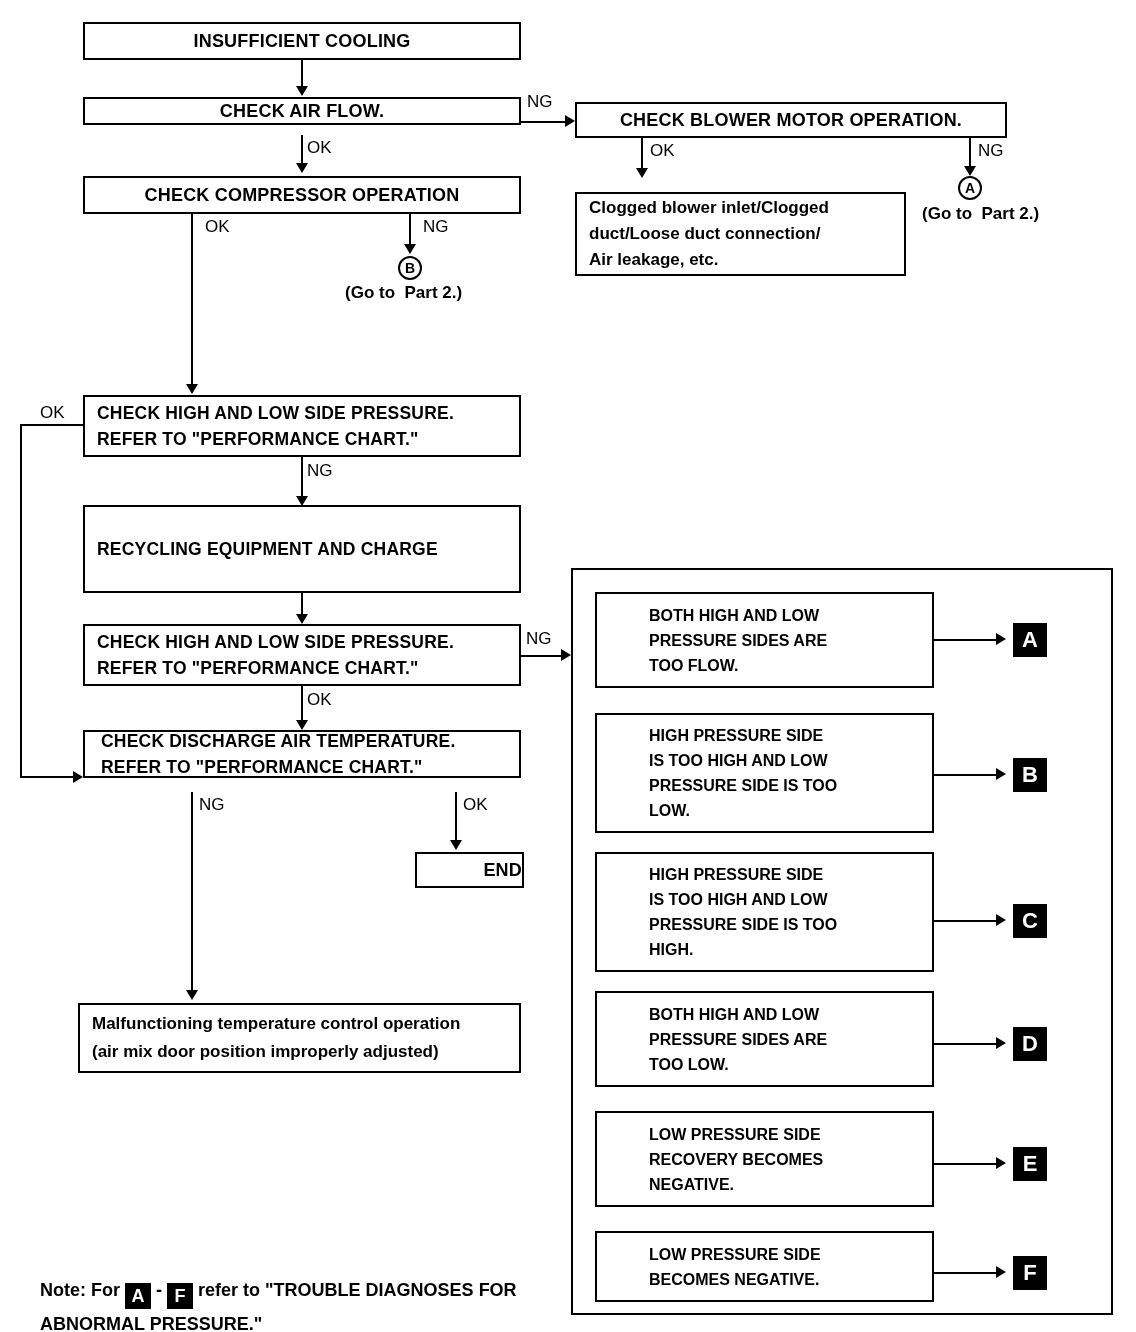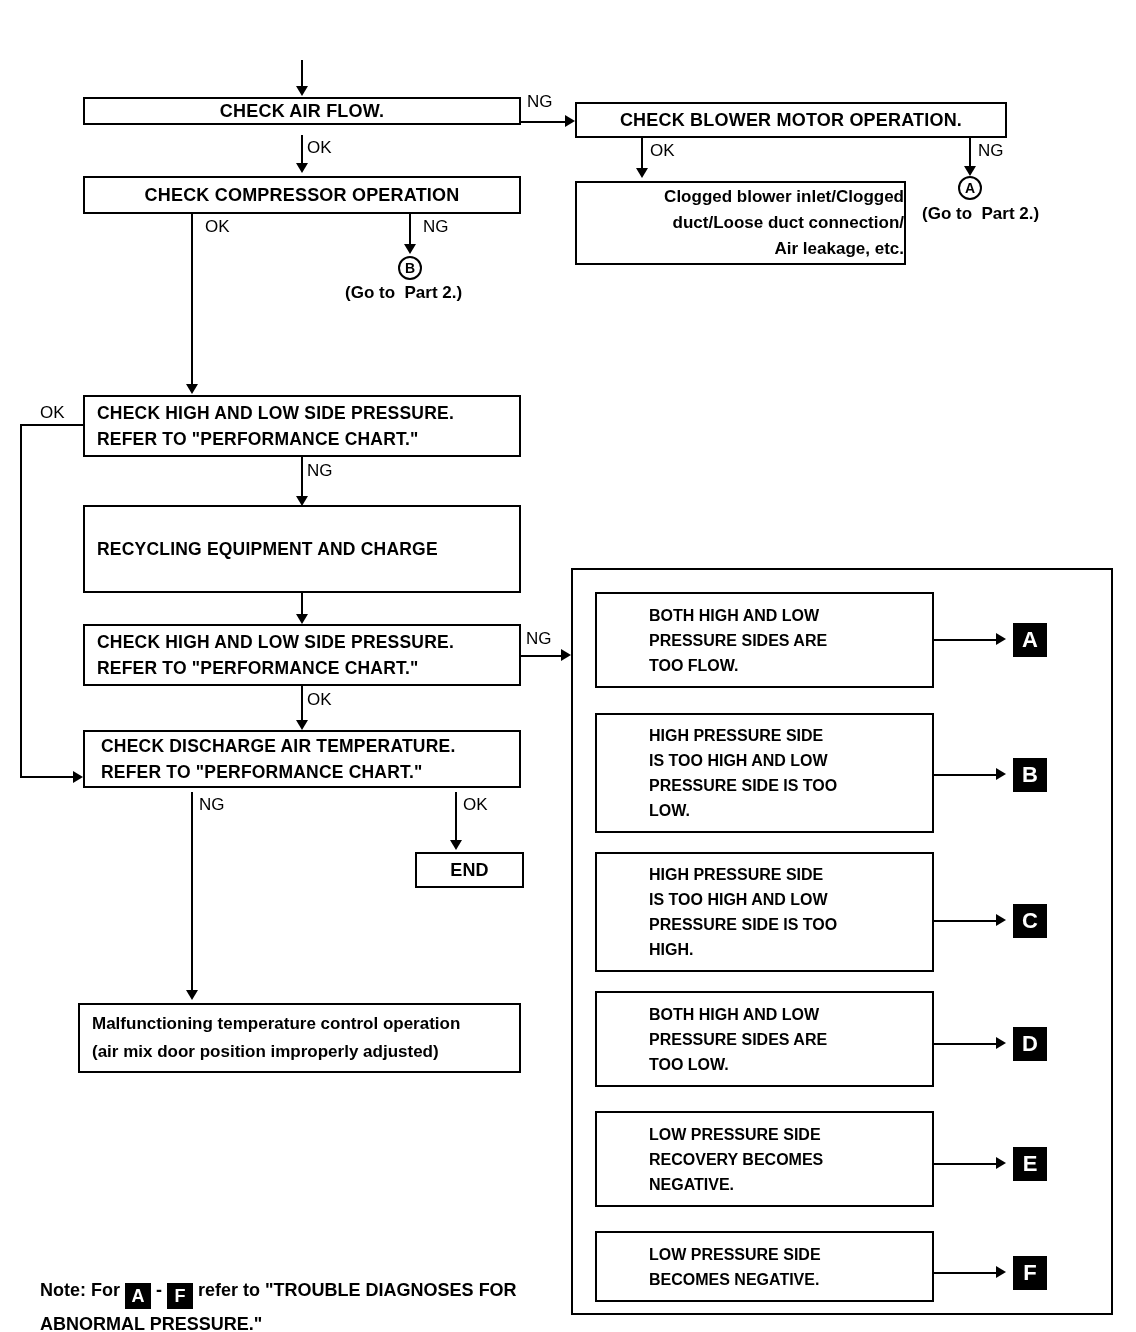"INSUFFICIENT COOLING" div.box { html: none -> <div> <span>INSUFFICIENT COOLING</span> </div> }
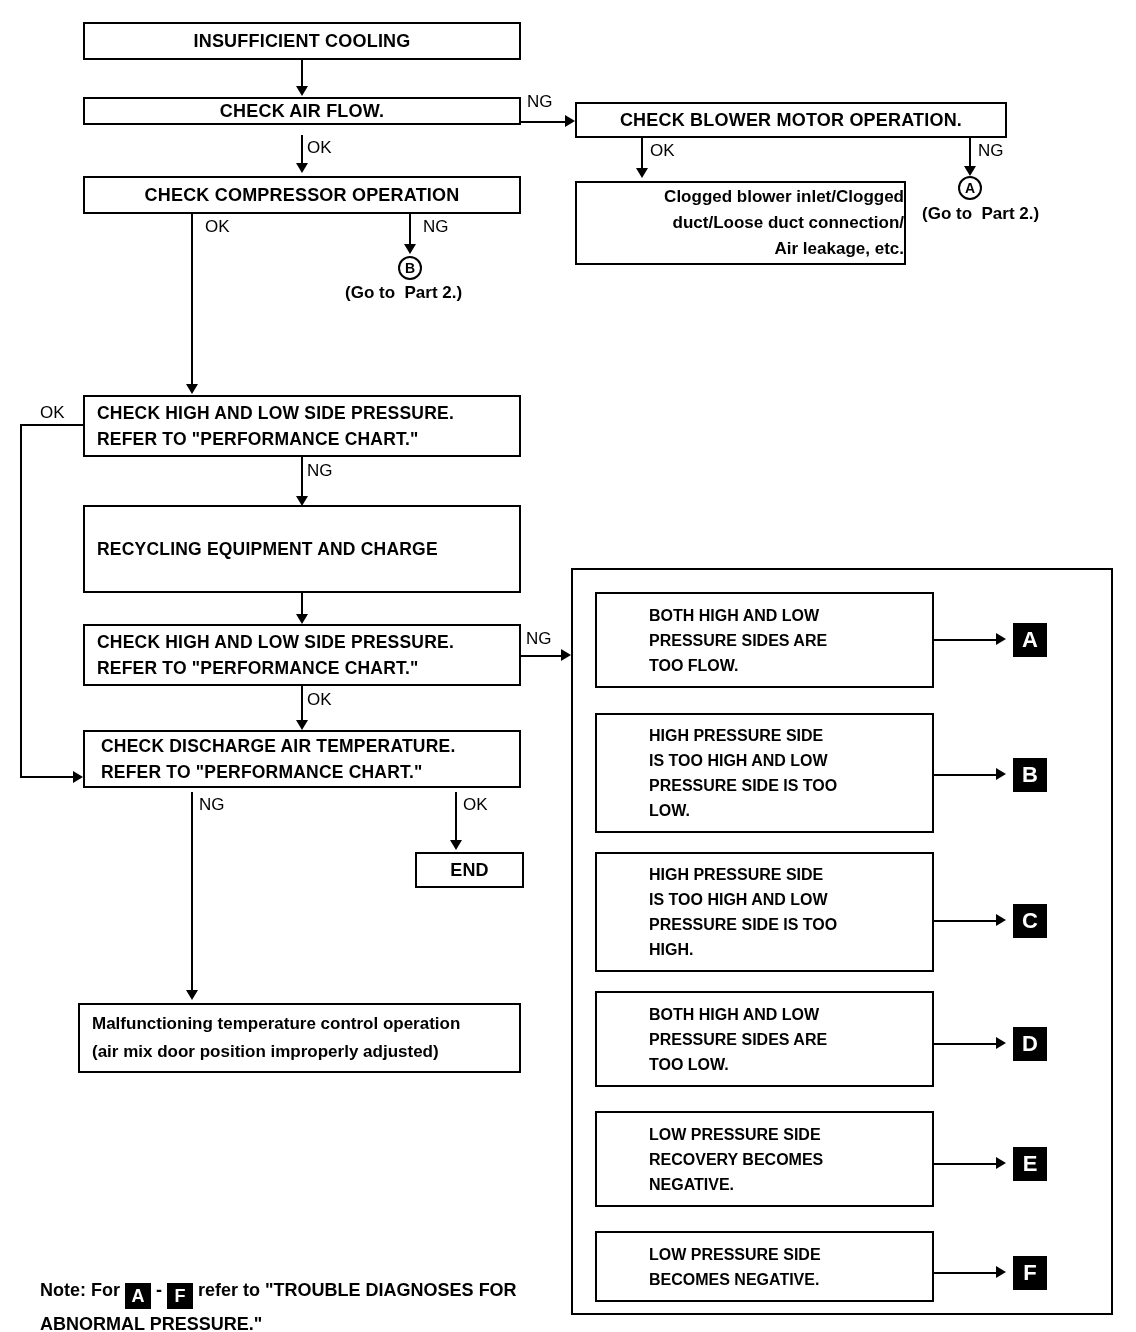"Clogged blower inlet/Clogged" div.box { align-items: flex-end -> none; top: 181px -> 192px }
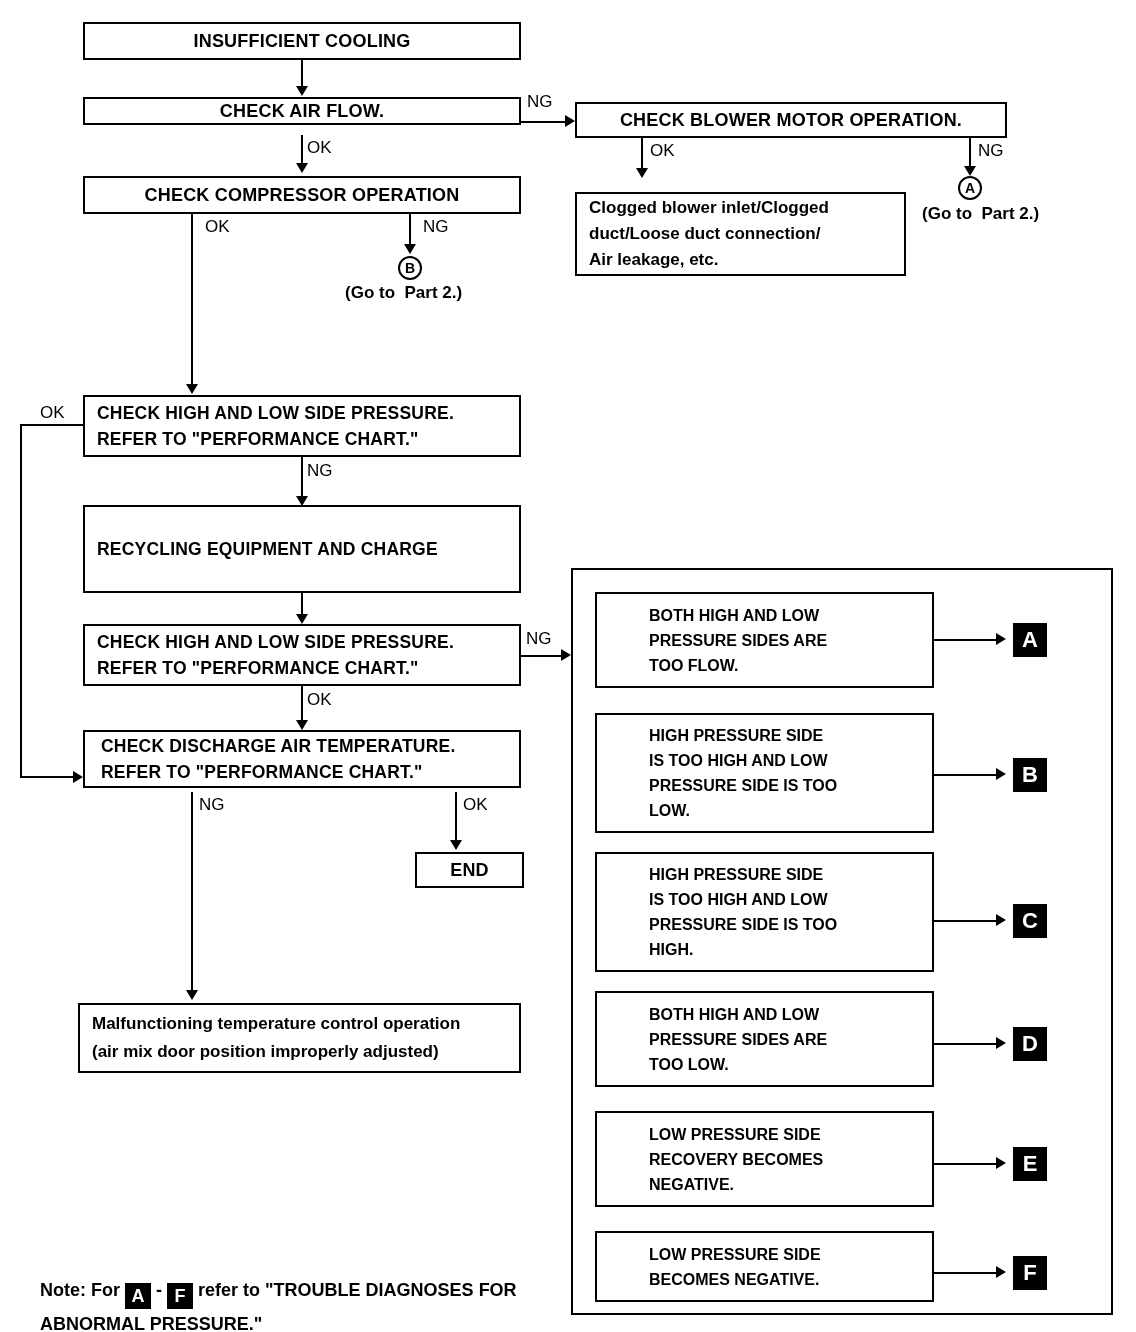"CHECK DISCHARGE AIR TEMPERATURE." div.box { height: 58px -> 48px }
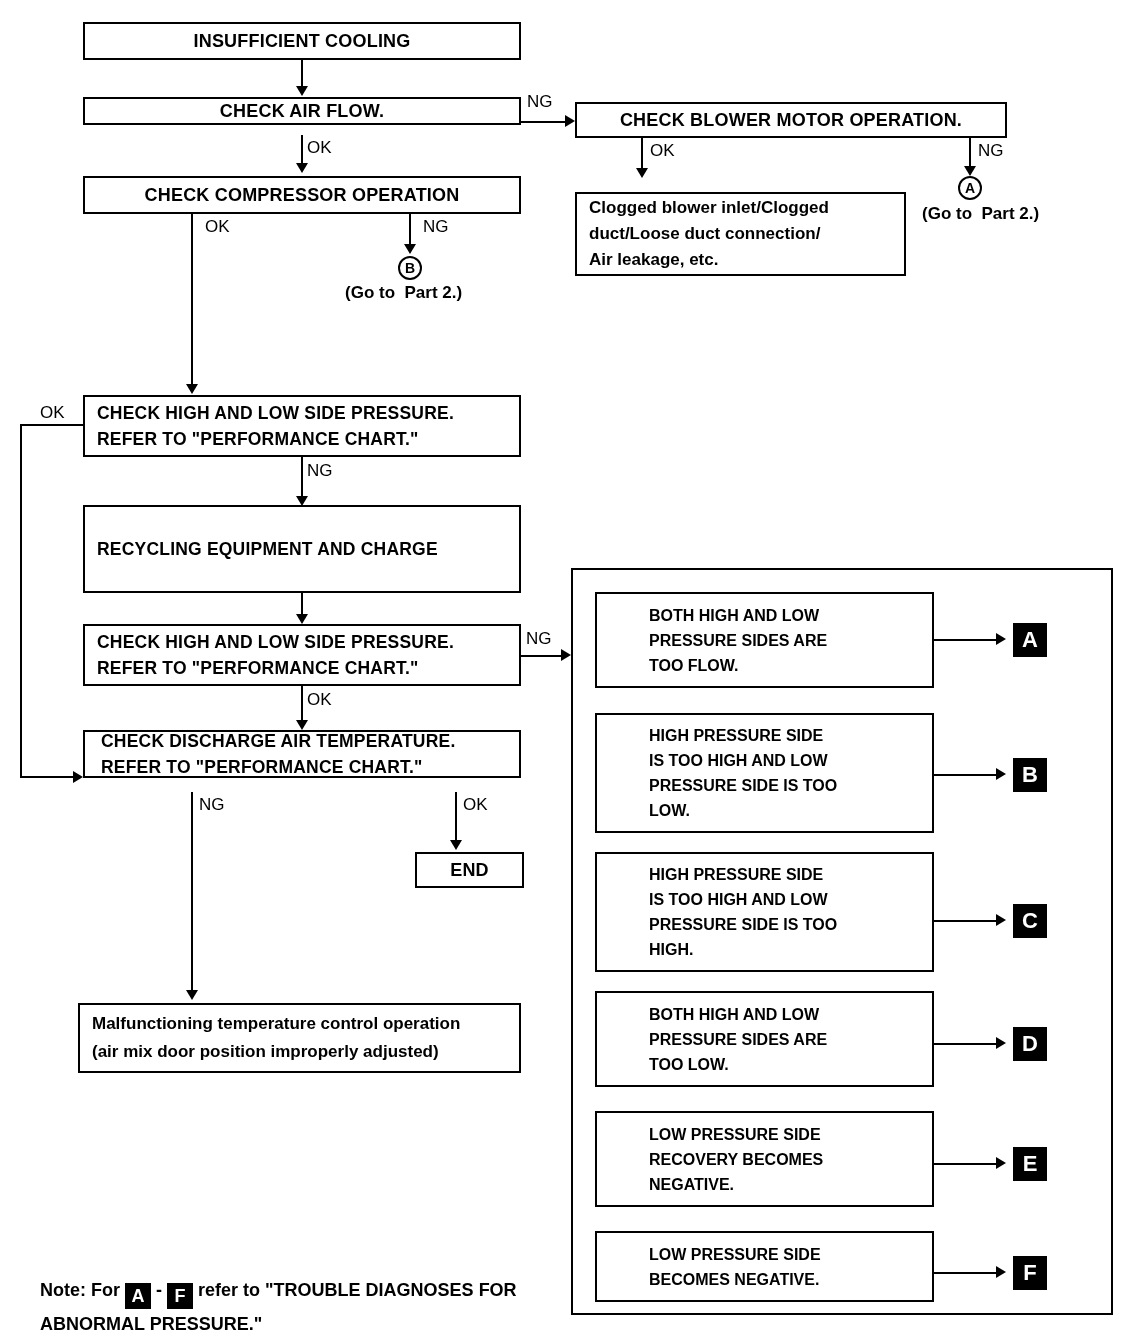"END" div.box { align-items: none -> flex-end }
